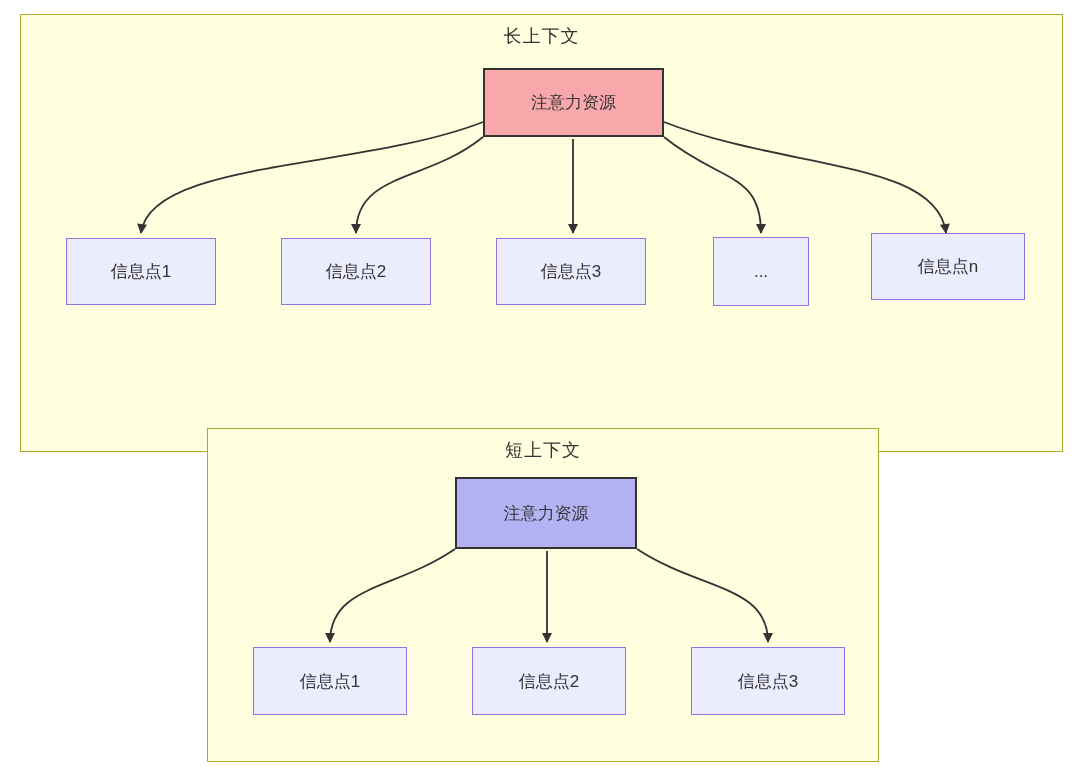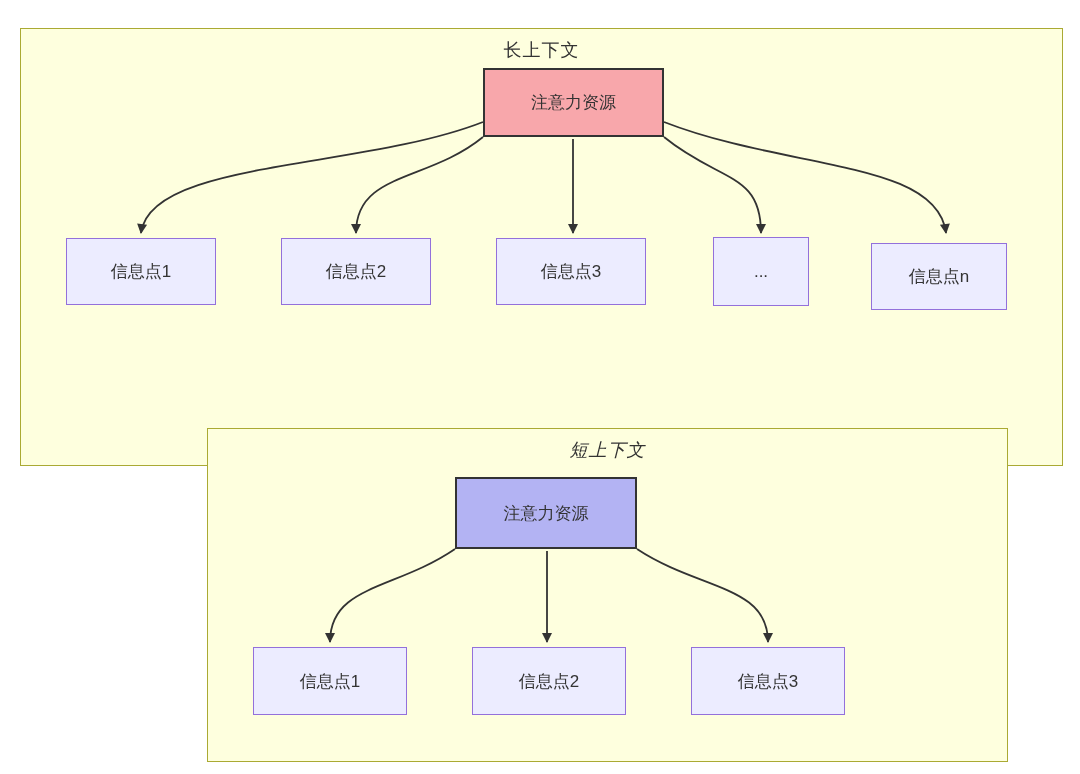"长上下文" div.cluster { top: 28px -> 14px }
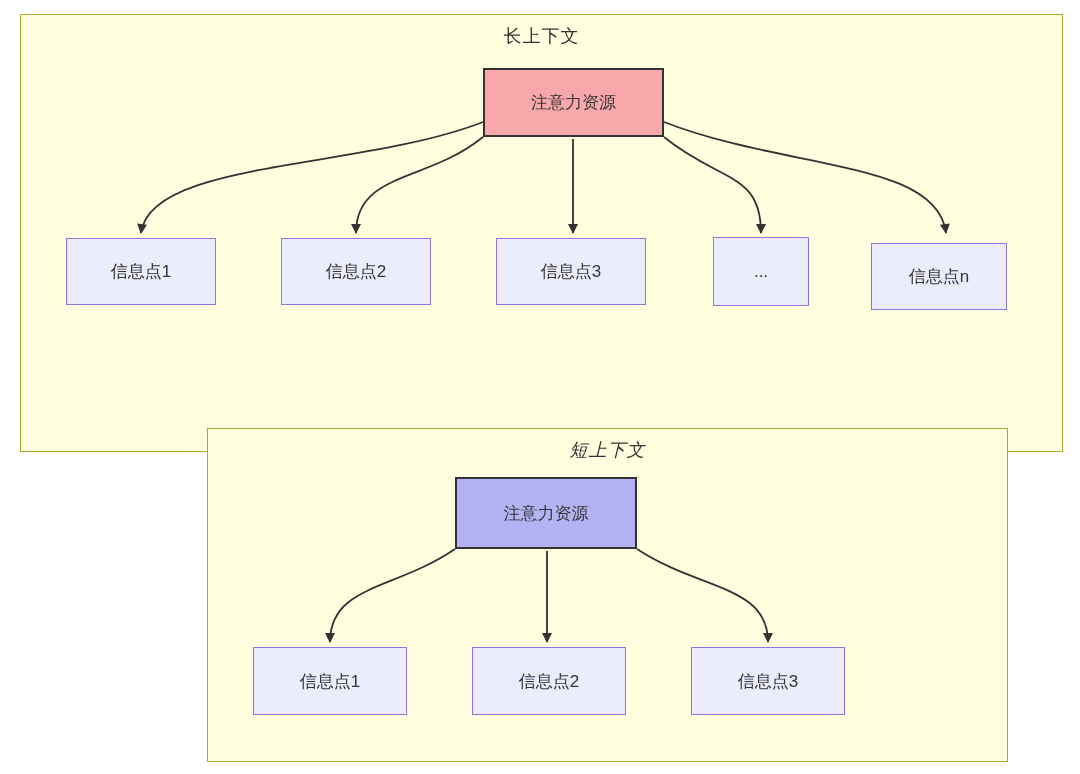"信息点n" div.node { top: 243px -> 233px; width: 136px -> 154px }
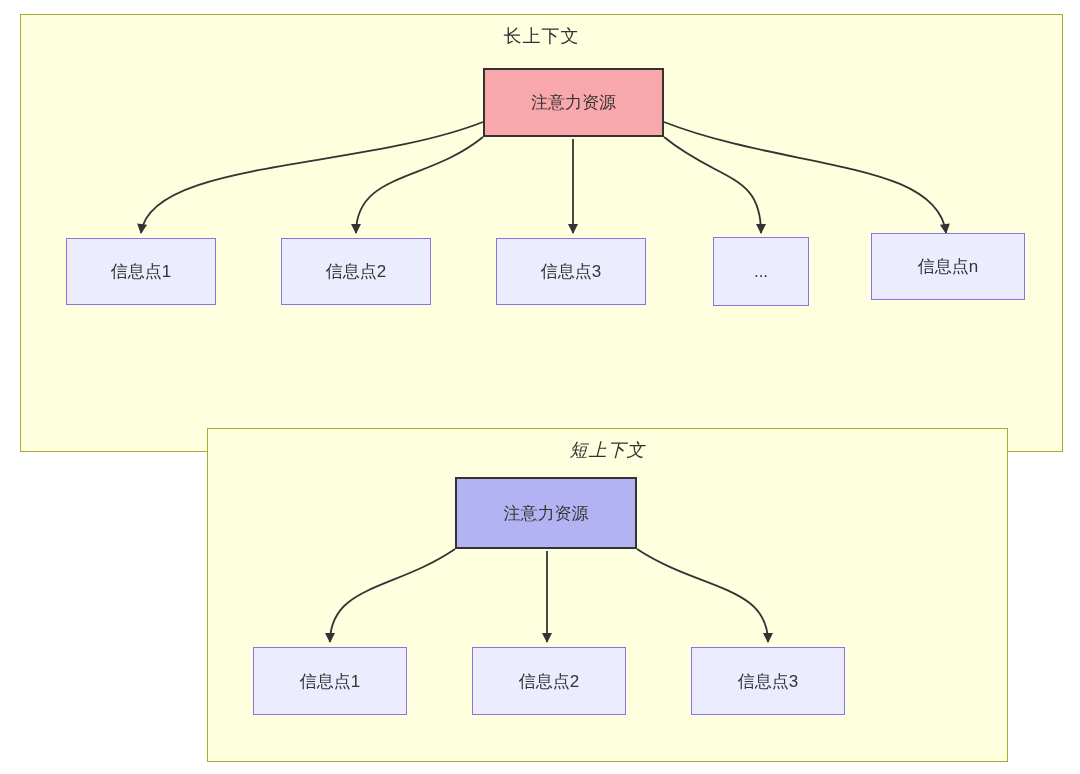"短上下文" div.cluster { font-style: italic -> none; width: 801px -> 672px }
